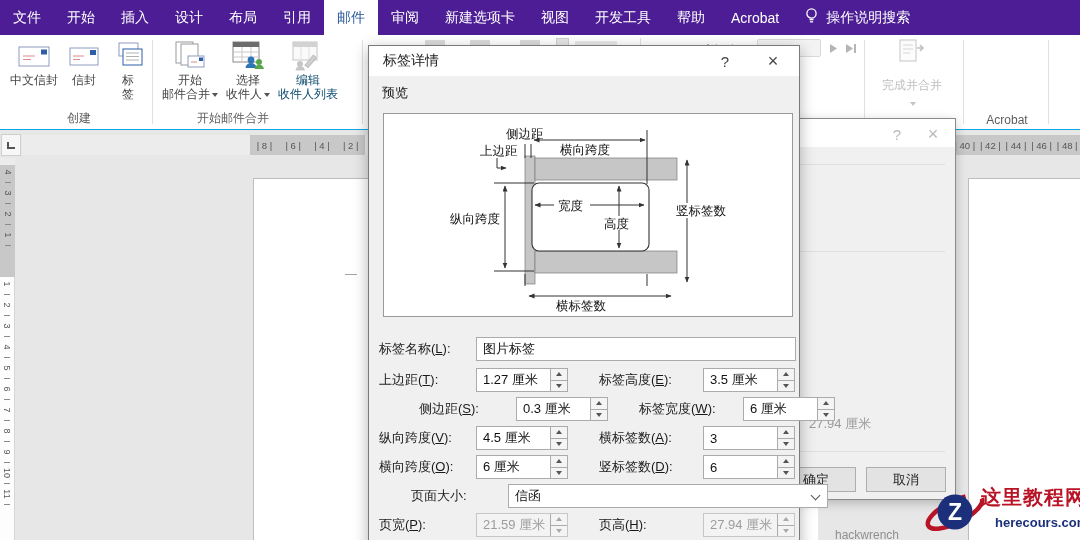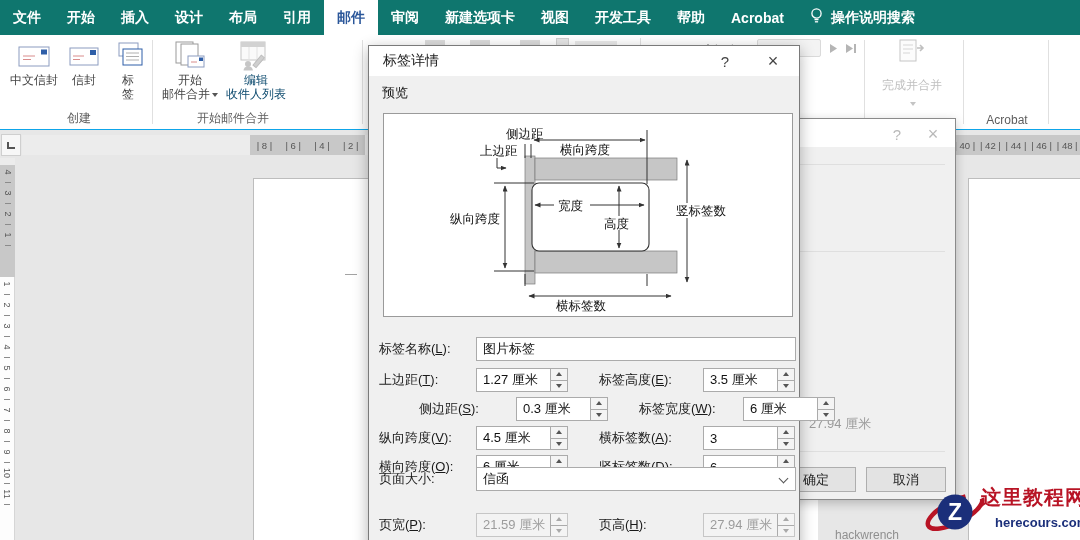"文件" .tabbar { background: #0f766e -> #4c1d95; font-weight: bold -> none }
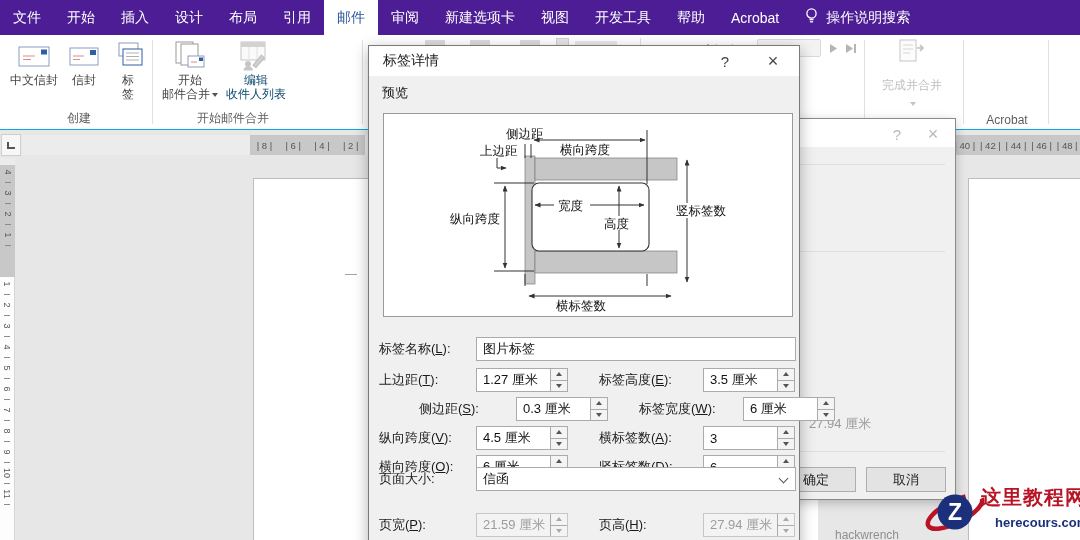"选择" div.rbtn { html: none -> <div> <span> <svg> <rect></rect> <rect></rect> <line></line> <line></line> <line></line> <line></line> <circle></circle> <path></path> <circle></circle> <path></path> </svg> </span> <span>选择</span> <span><span>收件人</span><span></span></span> </div> }
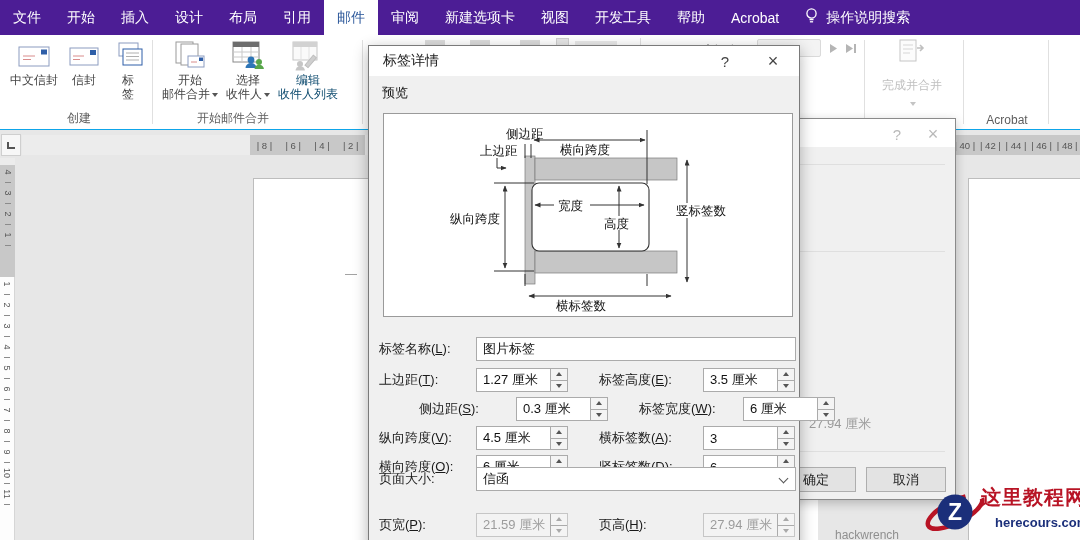"页面大小:" div.frow { margin-left: none -> 32px; top: 421px -> 438px }
